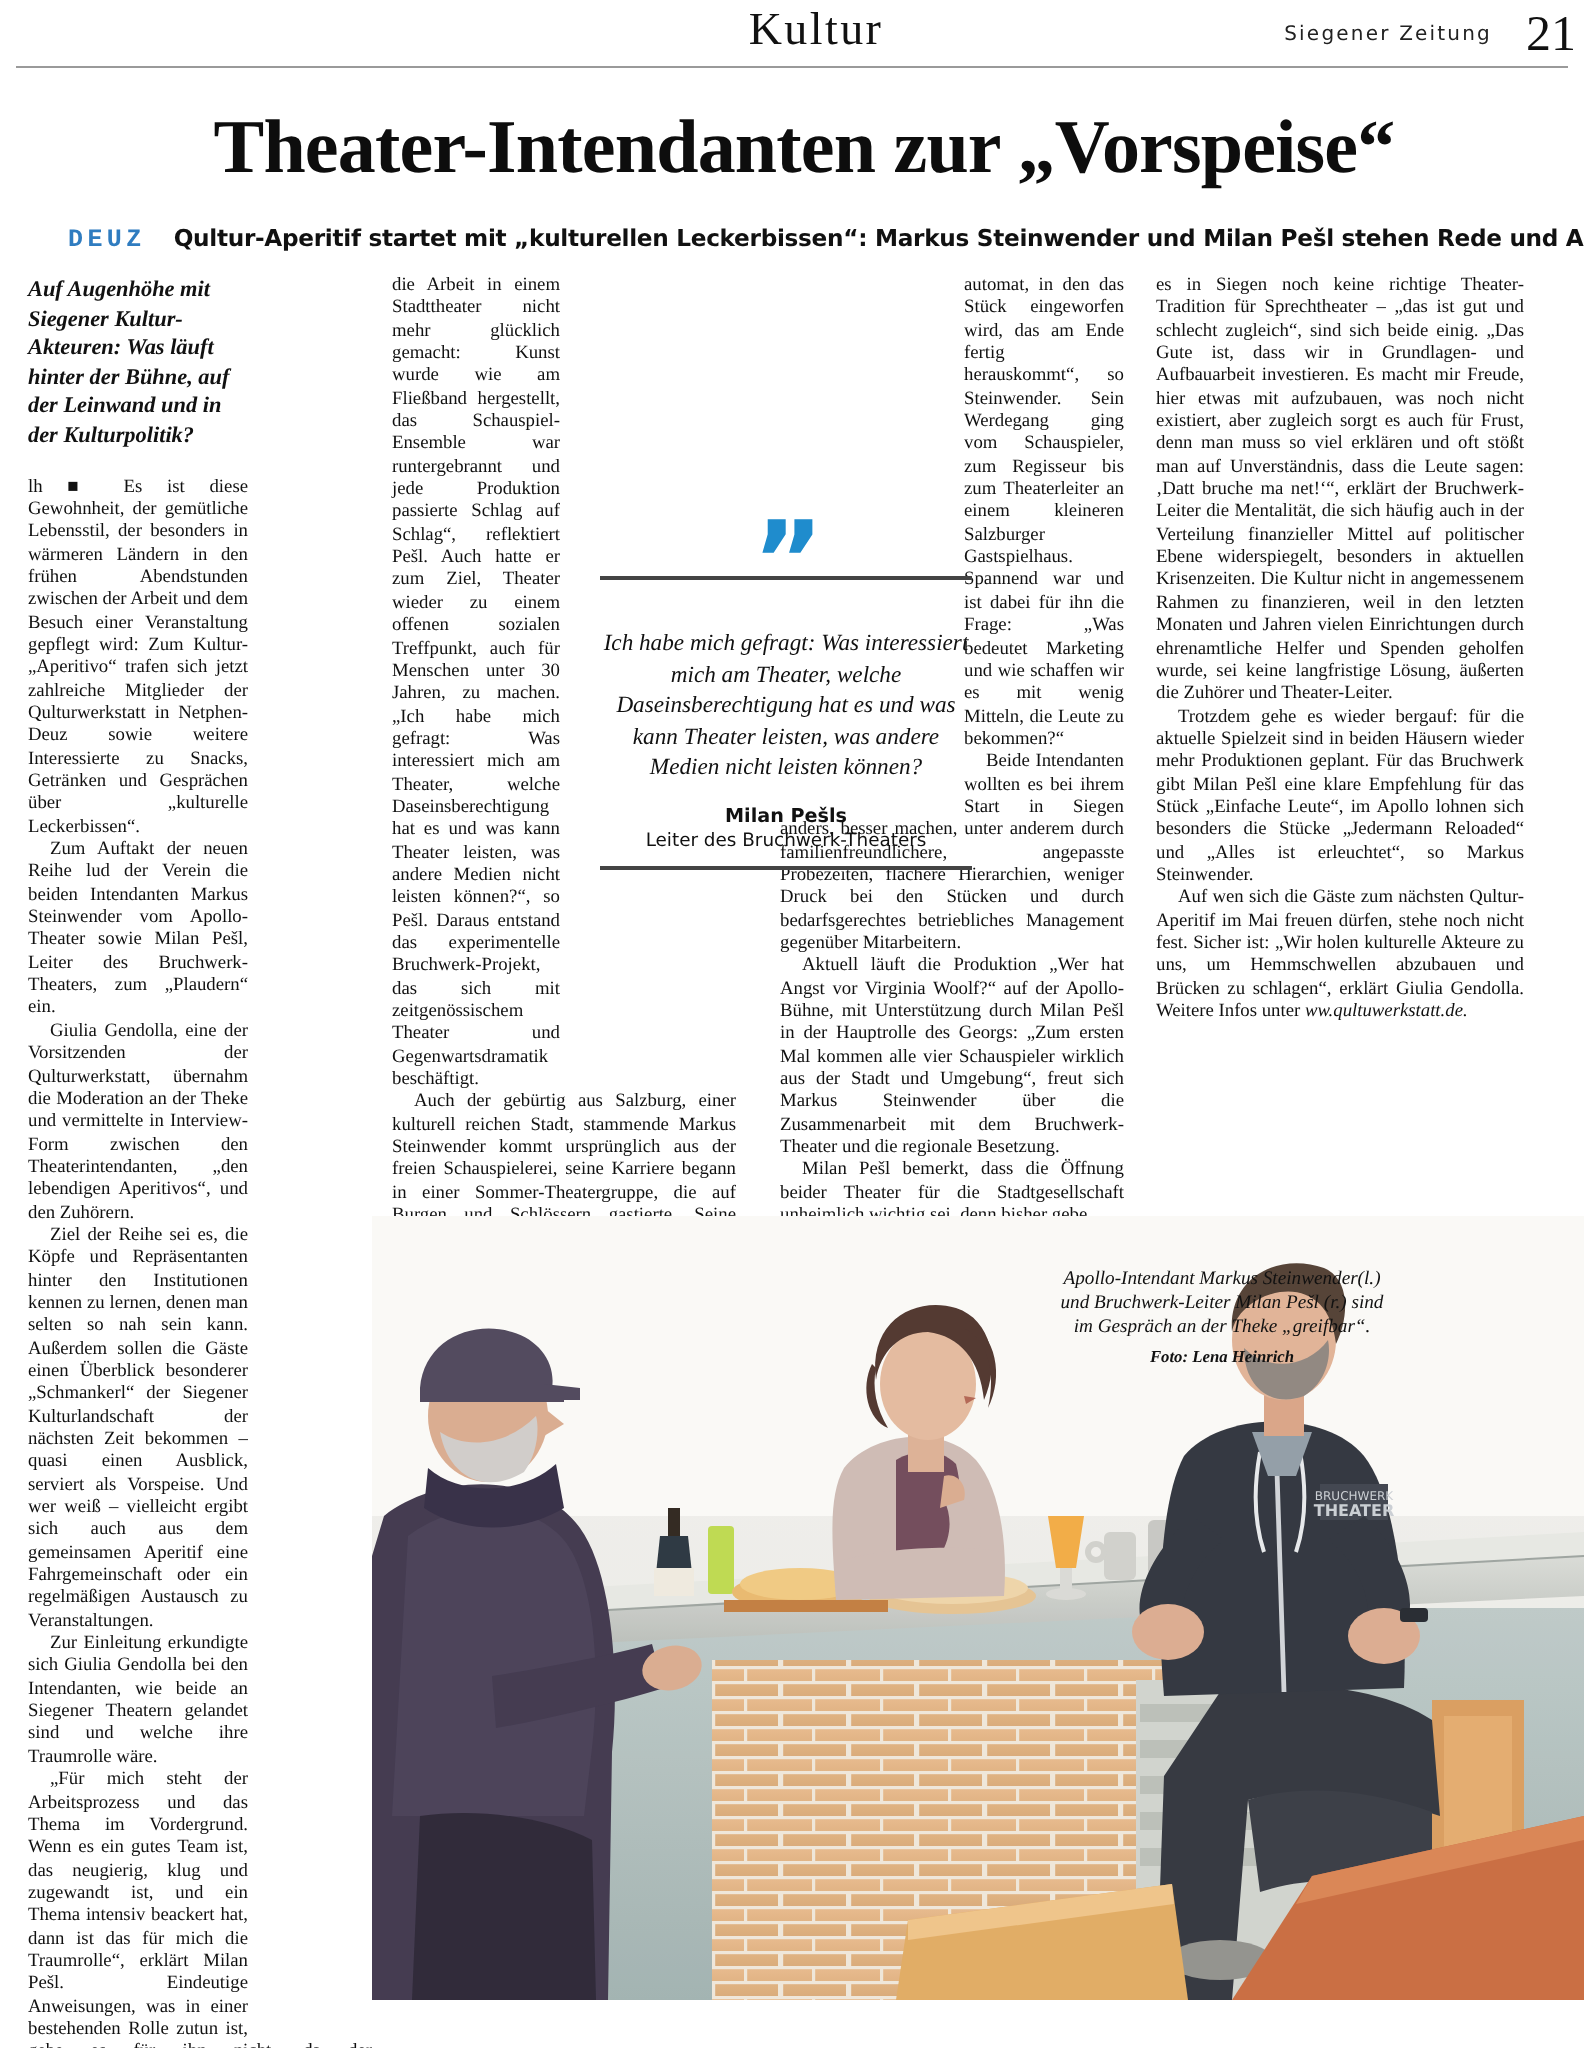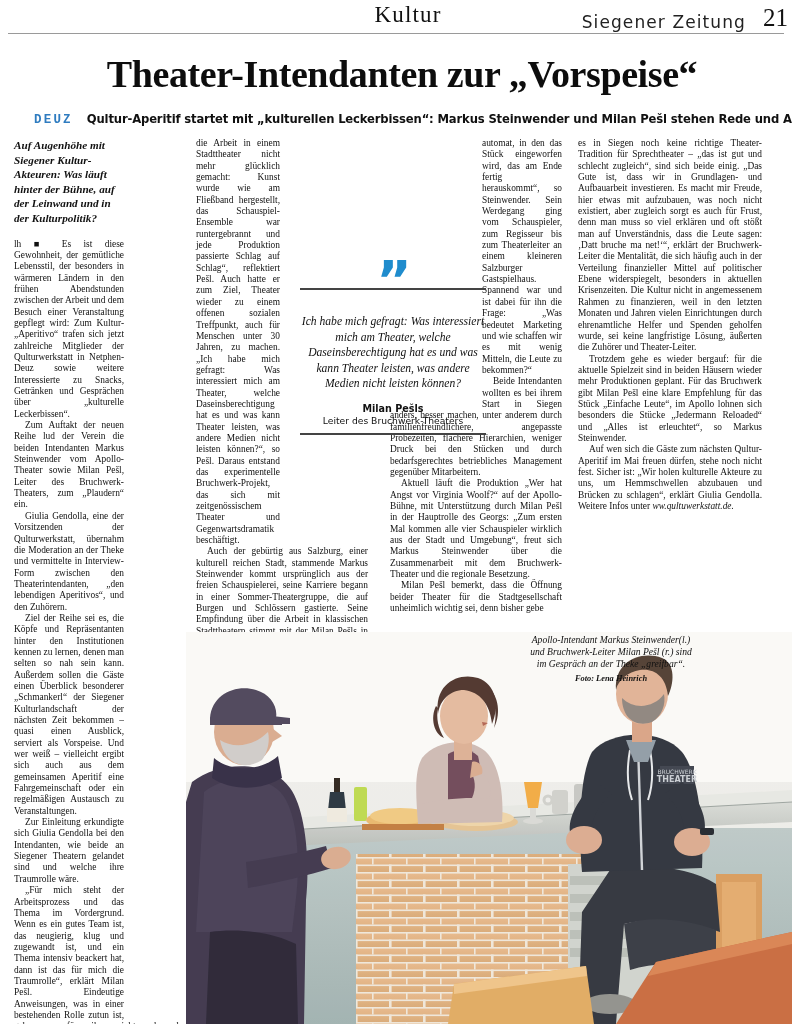"Siegener Zeitung" .masthead .paper-name { font-size: 17px -> 10px }
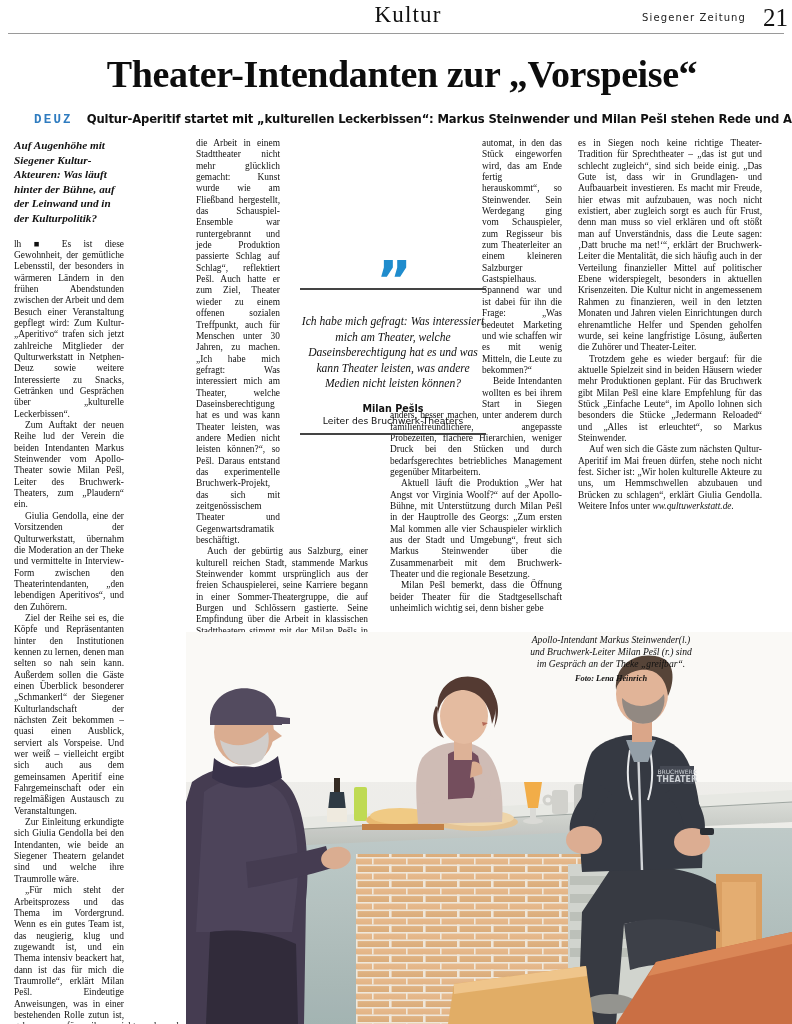"THEATER" .photo { top: 632px -> 608px }
